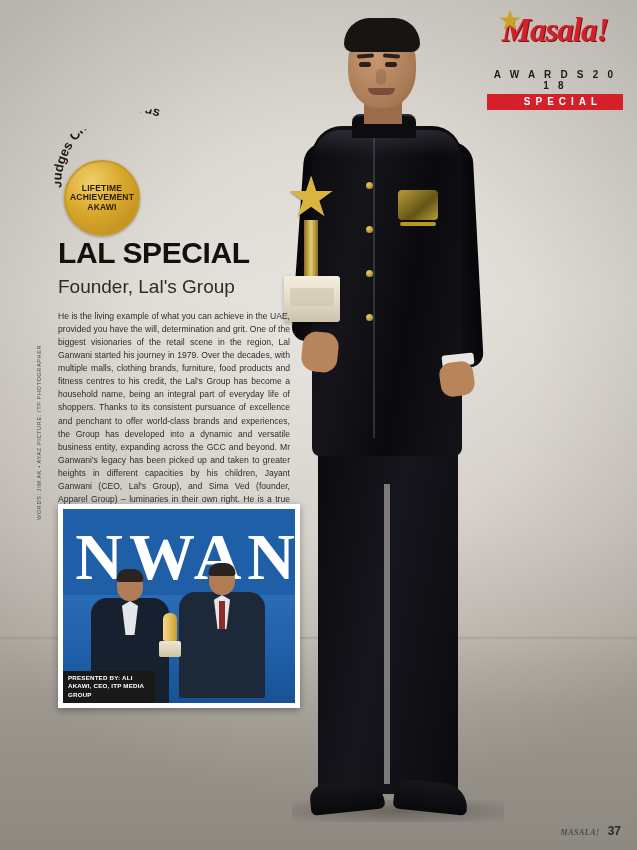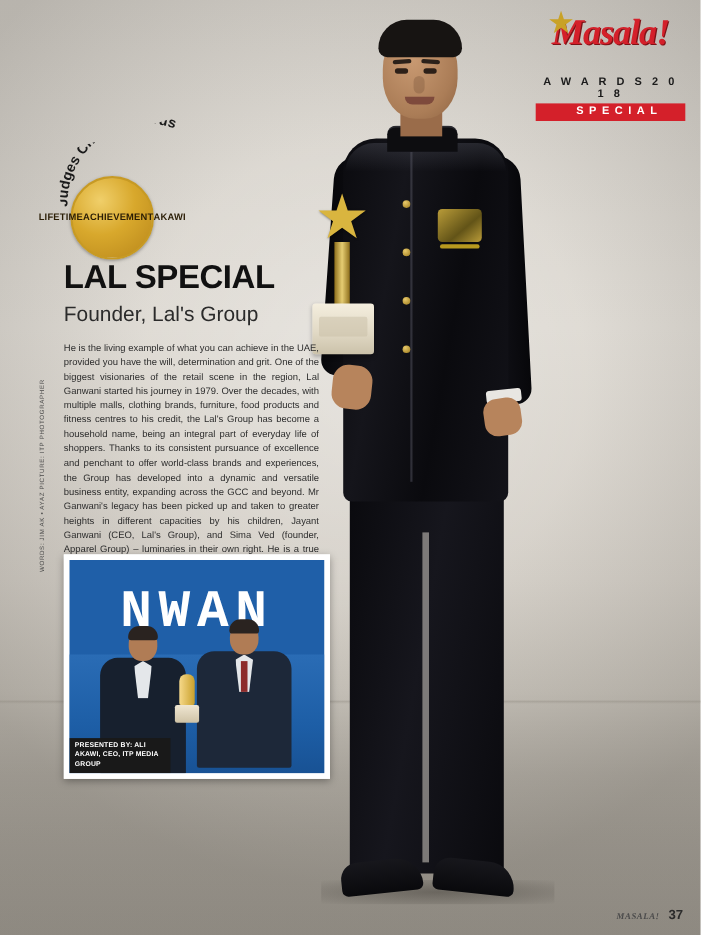"LIFETIME" .badge-circle { flex-direction: row -> column }
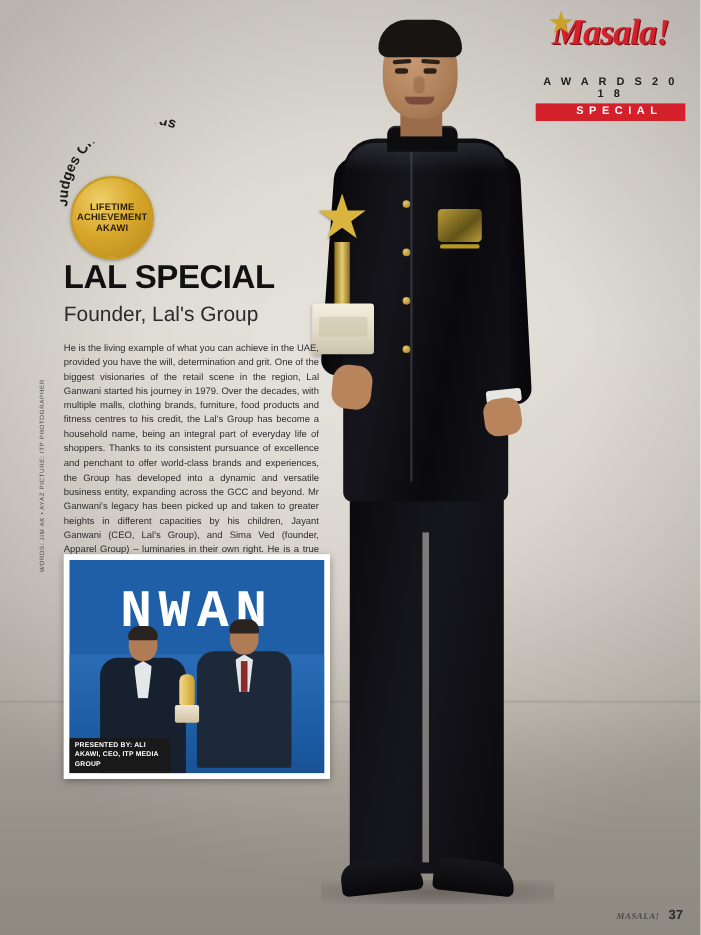"NWAN" .inset-bg-letters { font-family: Liberation Mono, monospace -> Liberation Serif, serif; font-size: 48px -> 66px; text-align: center -> right }
